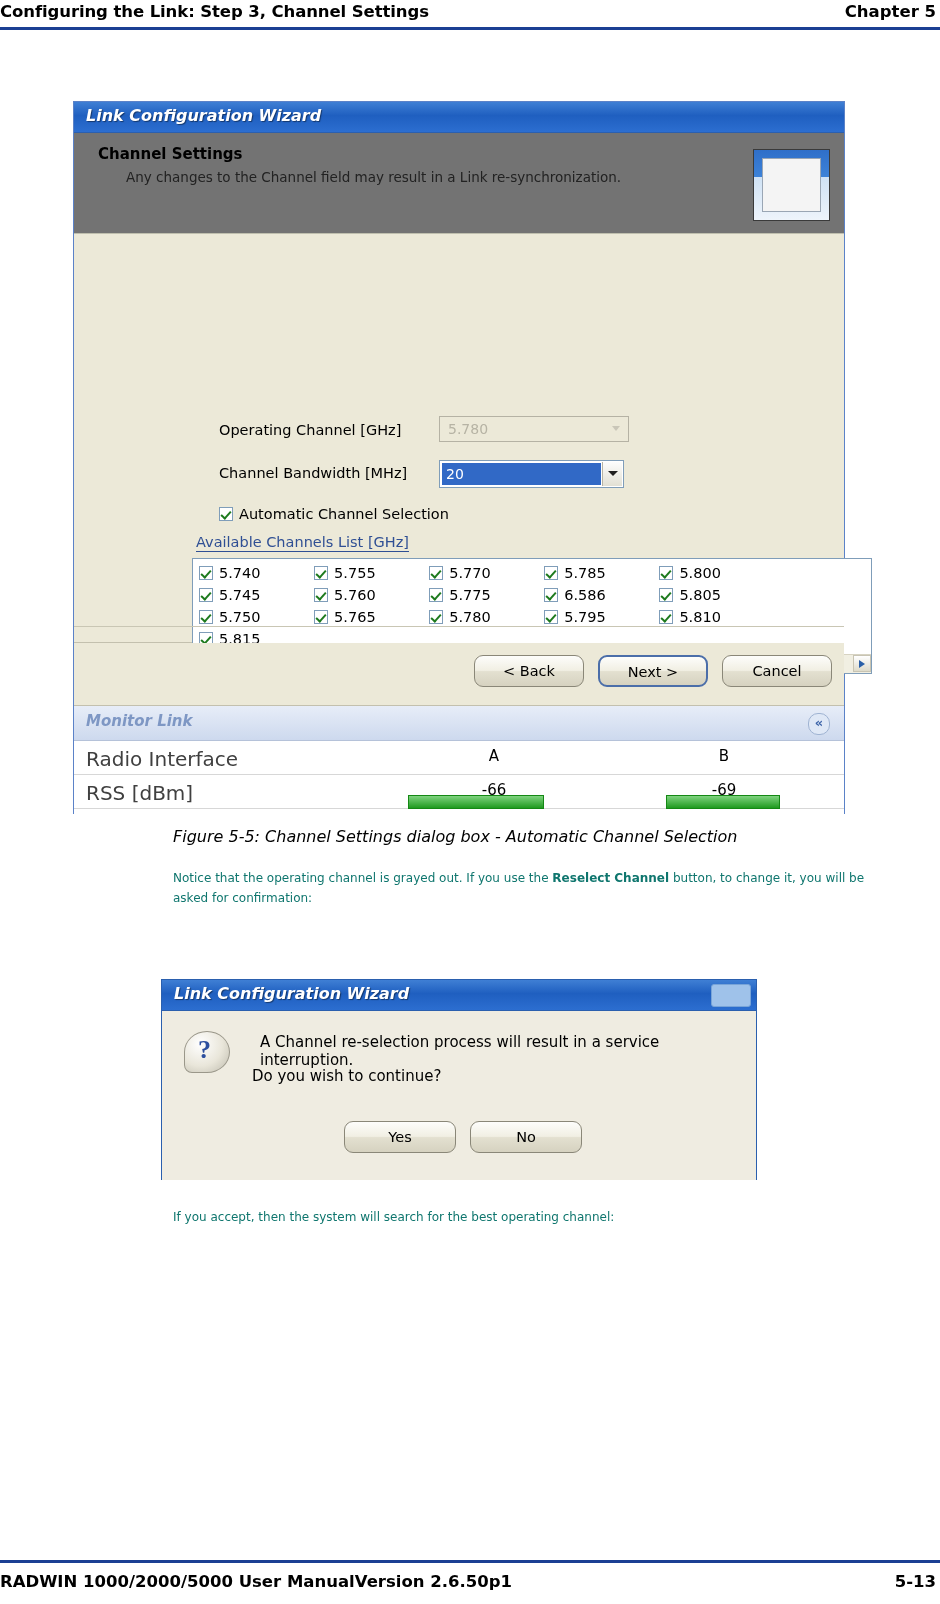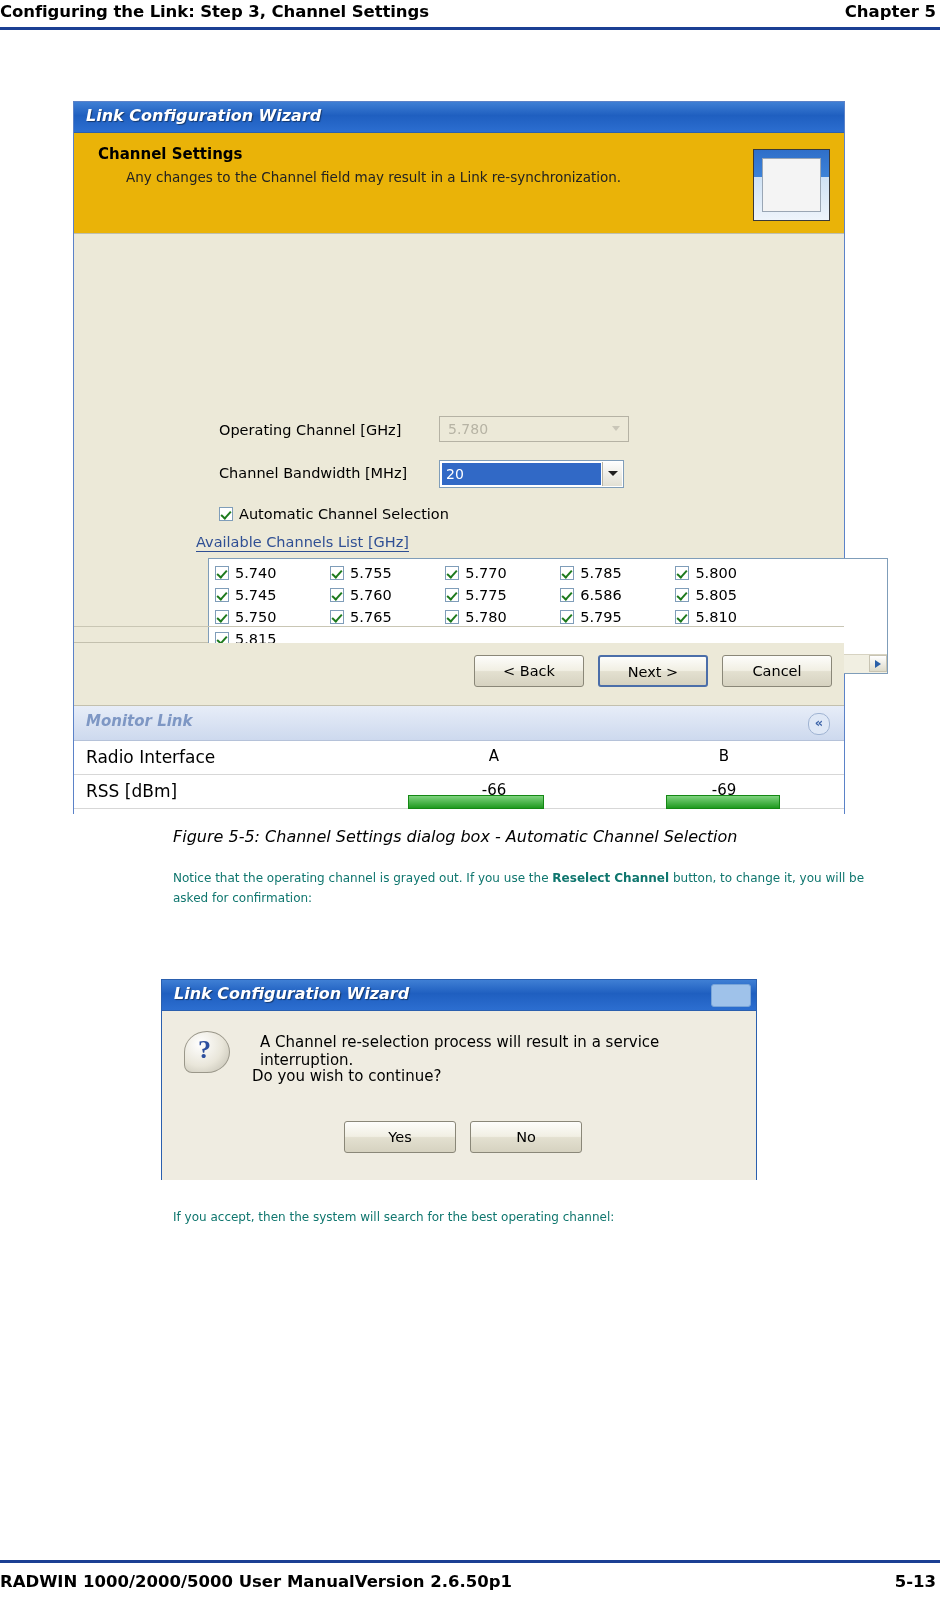"Channel Settings" .wiz-head { background: #eab308 -> #737373 }
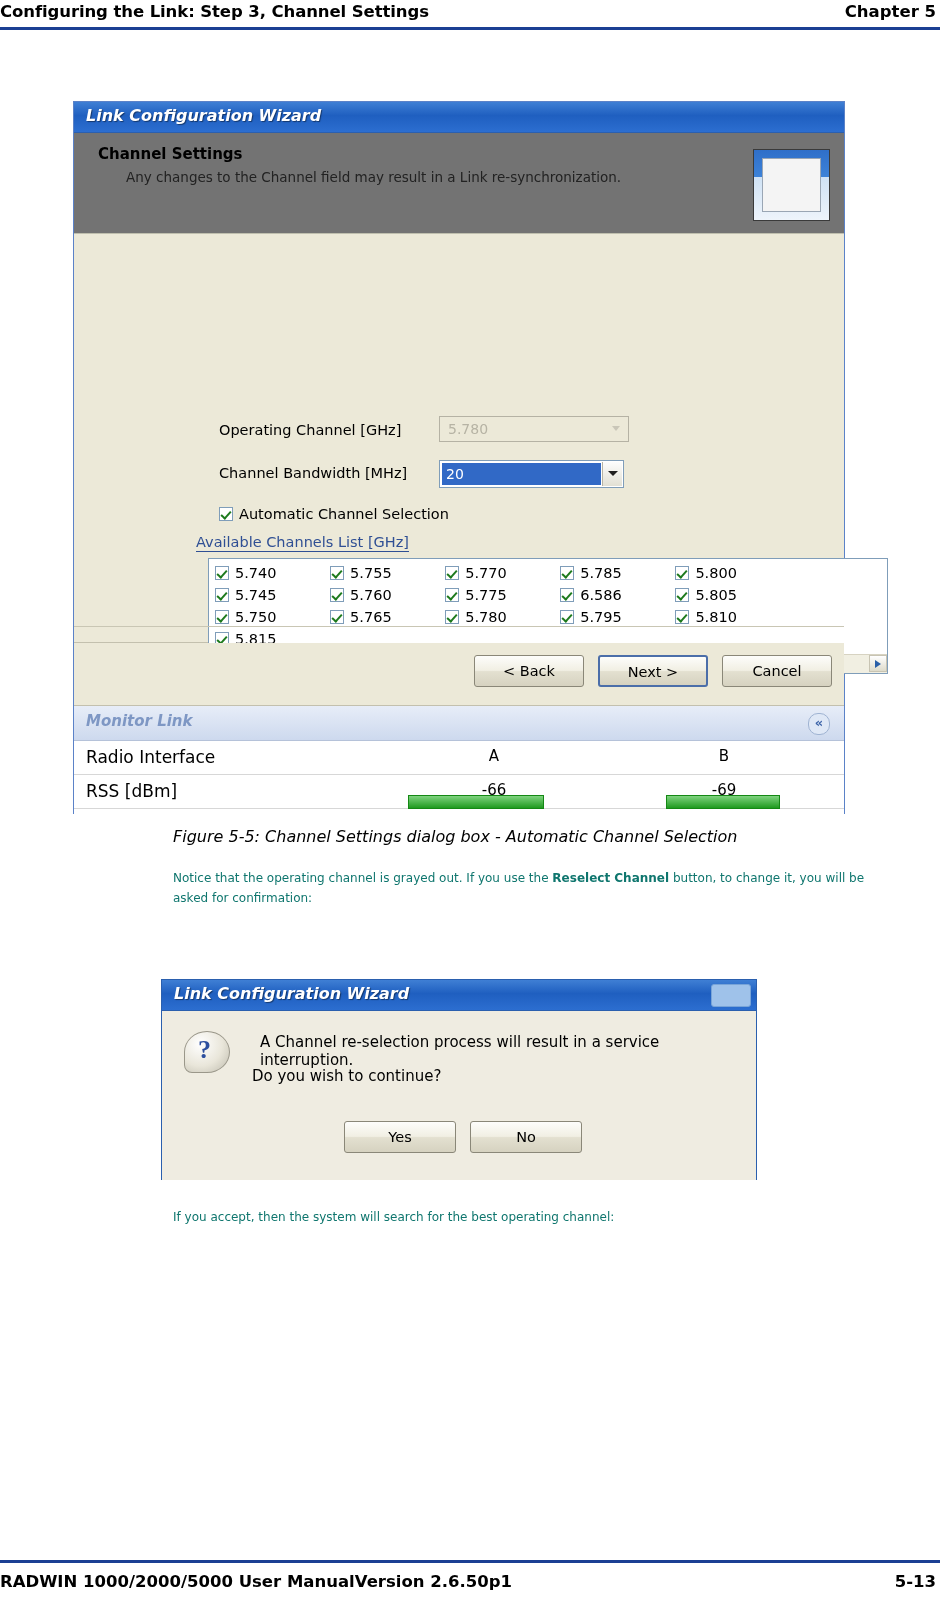"5.740" .chan-box { margin-left: 16px -> none }
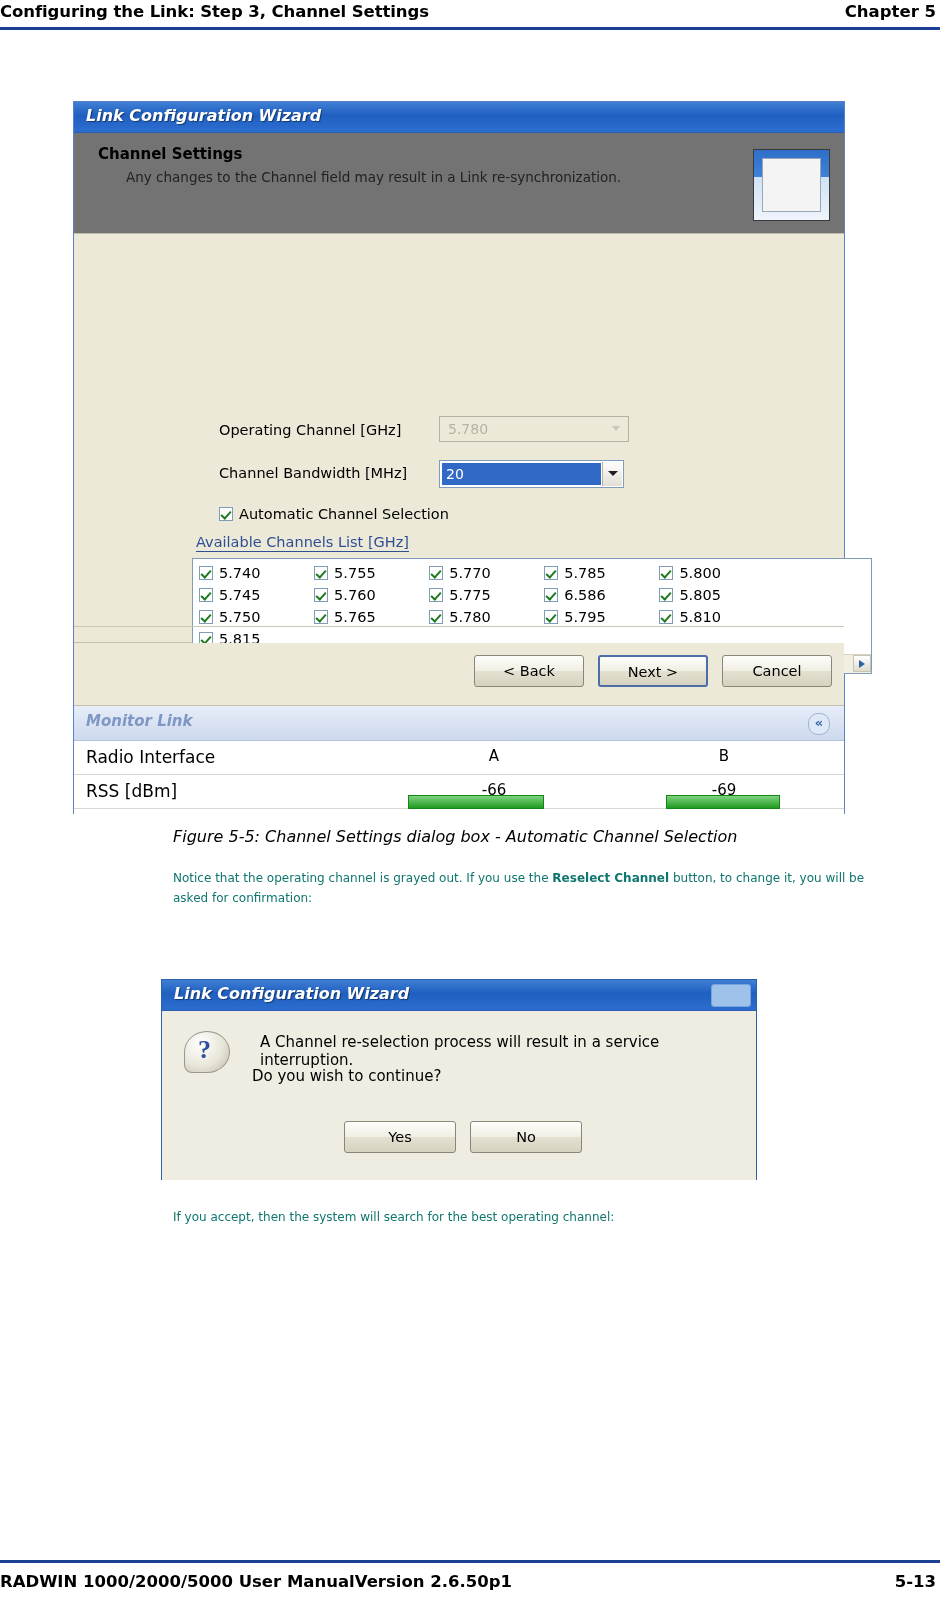"< Back" .btn3d { border-radius: 3px -> 9px }
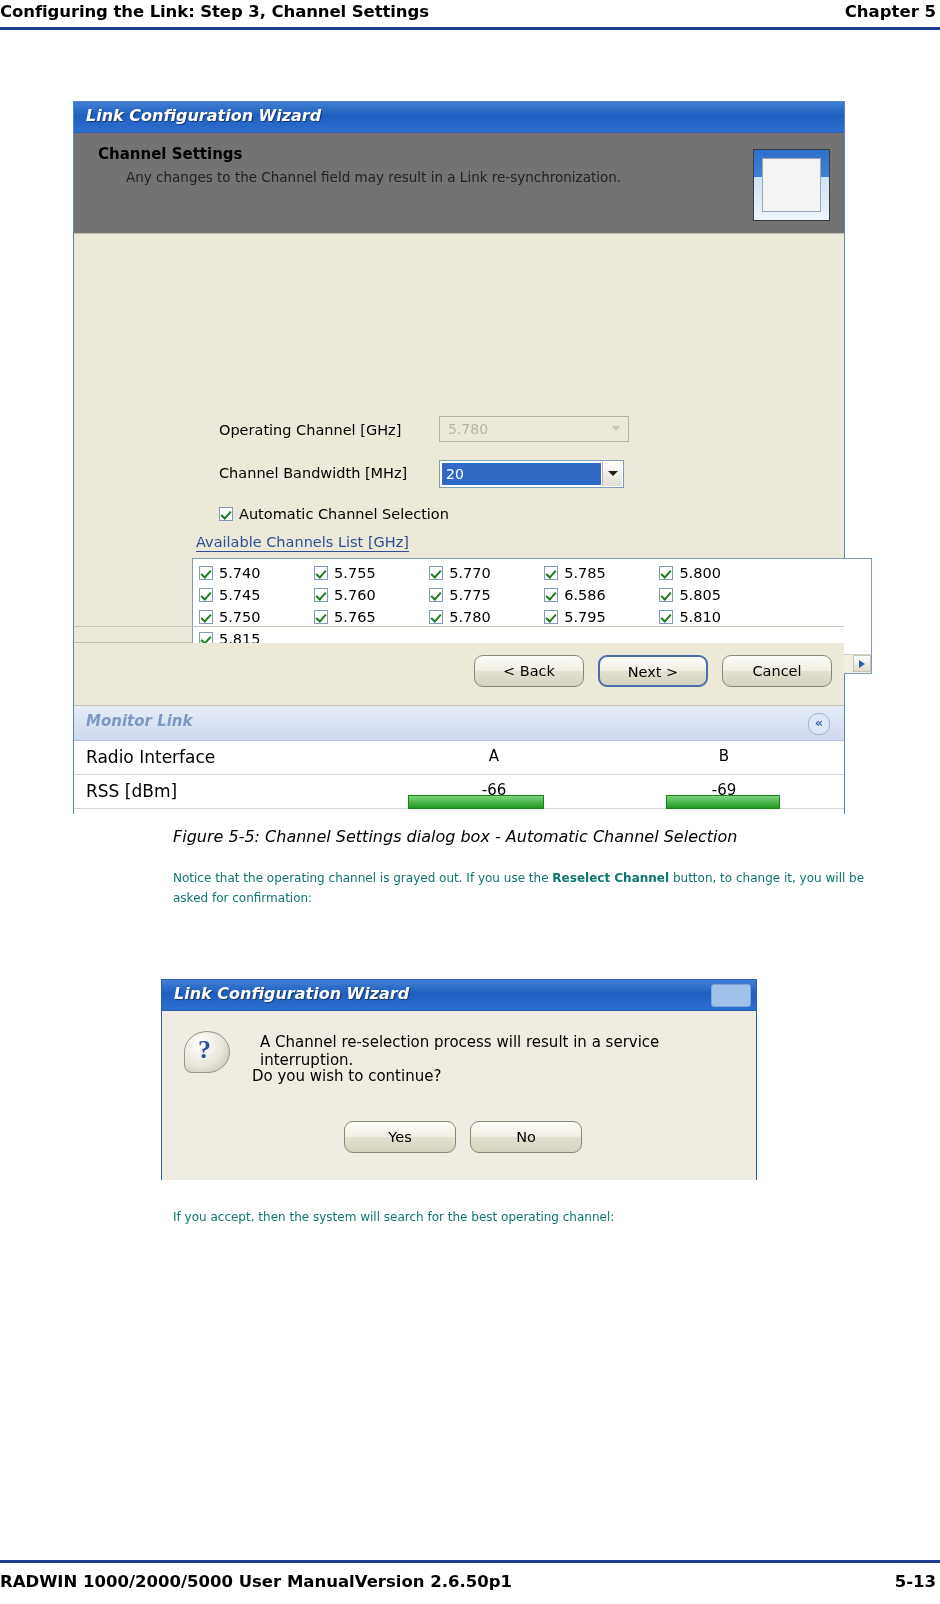"Radio Interface" .mon-row .rlabel { color: #000000 -> #404040; font-size: 17px -> 20px }
